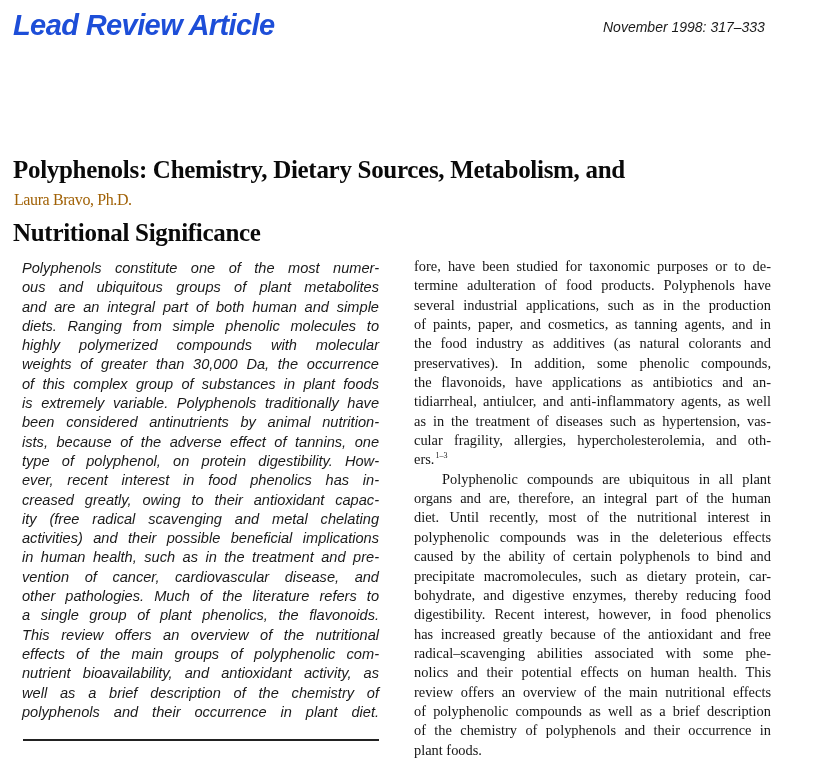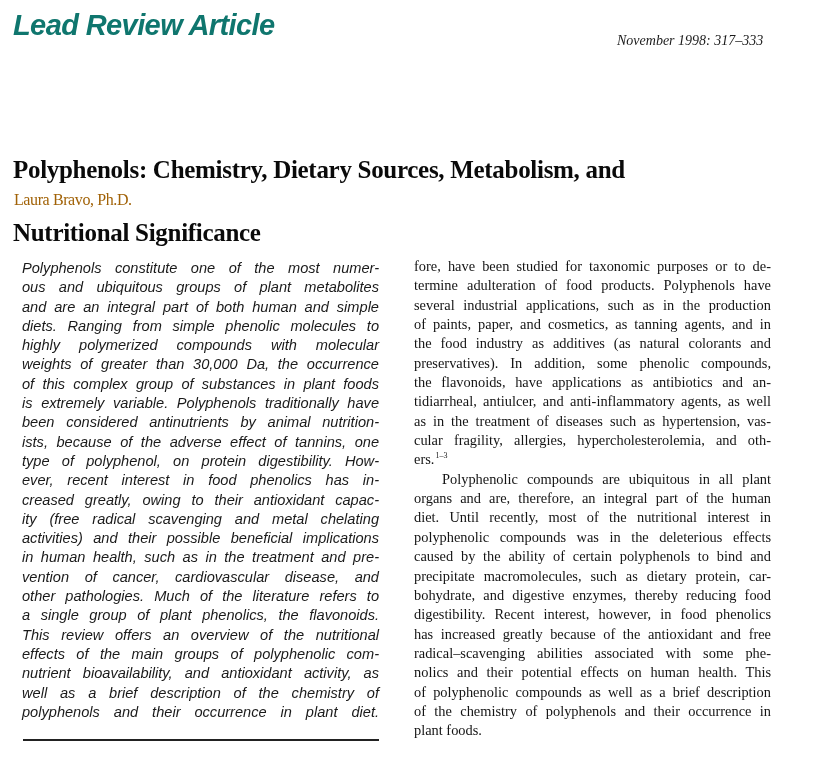"Lead Review Article" .section-label { color: #0f766e -> #1d4ed8 }
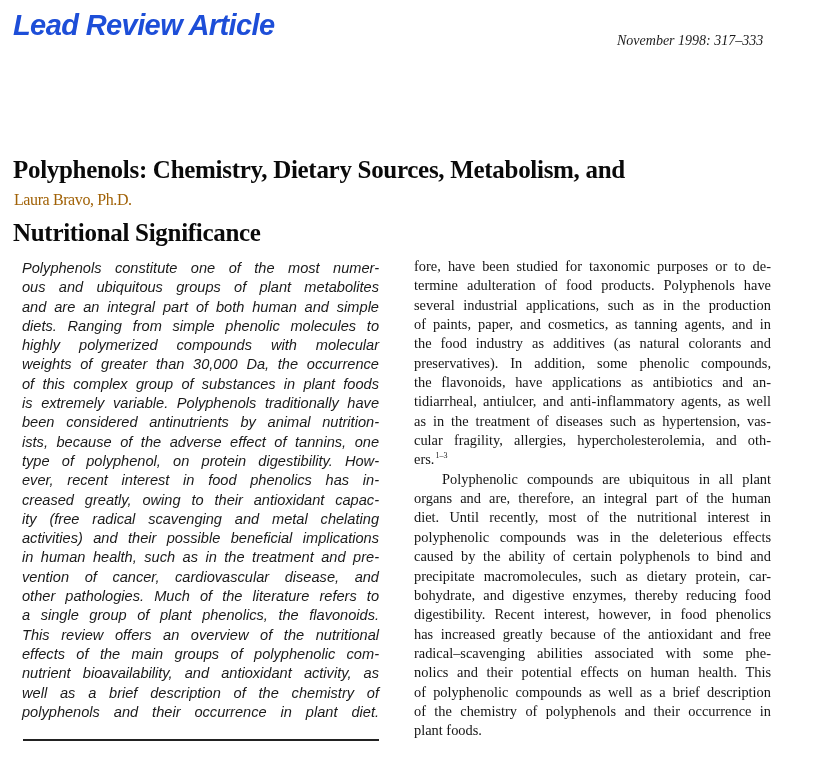"November 1998: 317–333" .issue-info { font-family: Liberation Serif, serif -> Liberation Sans, sans-serif; margin: 18px -> 4px }
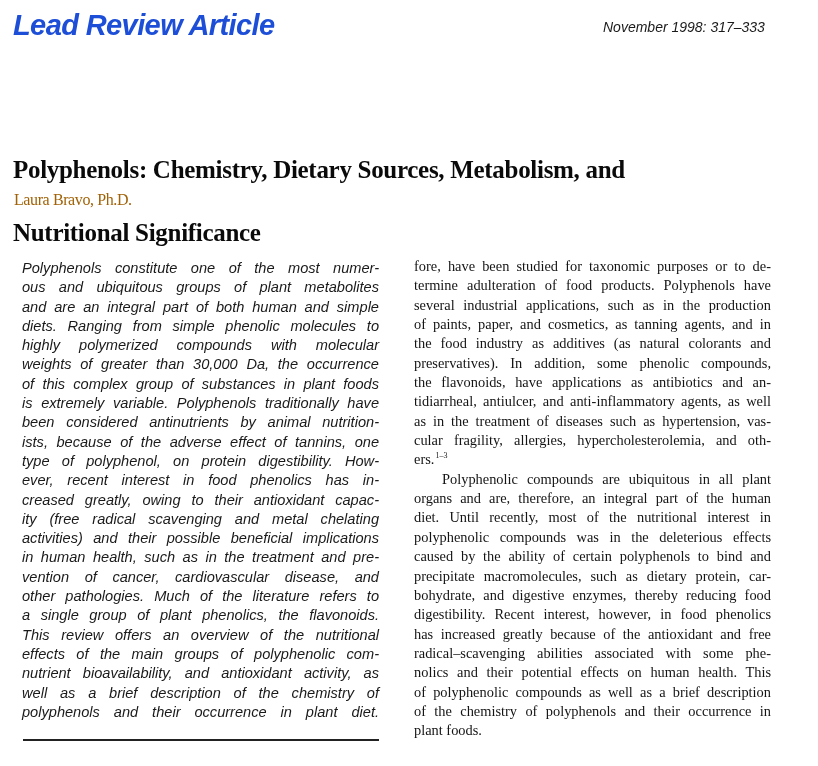"review offers an overview of" span.line { html: none -> <span>review offers an overview of the main nutritional effects</span> }
